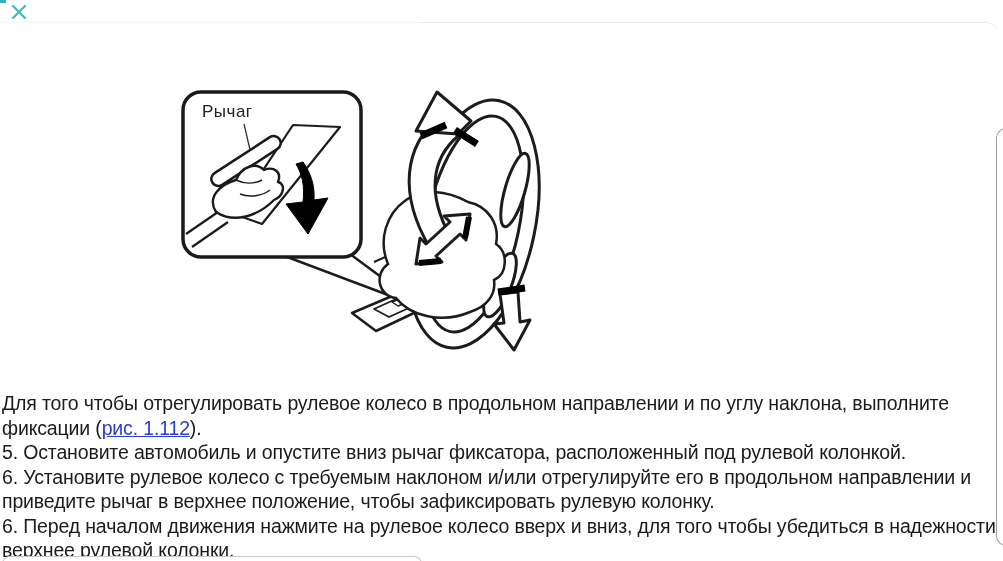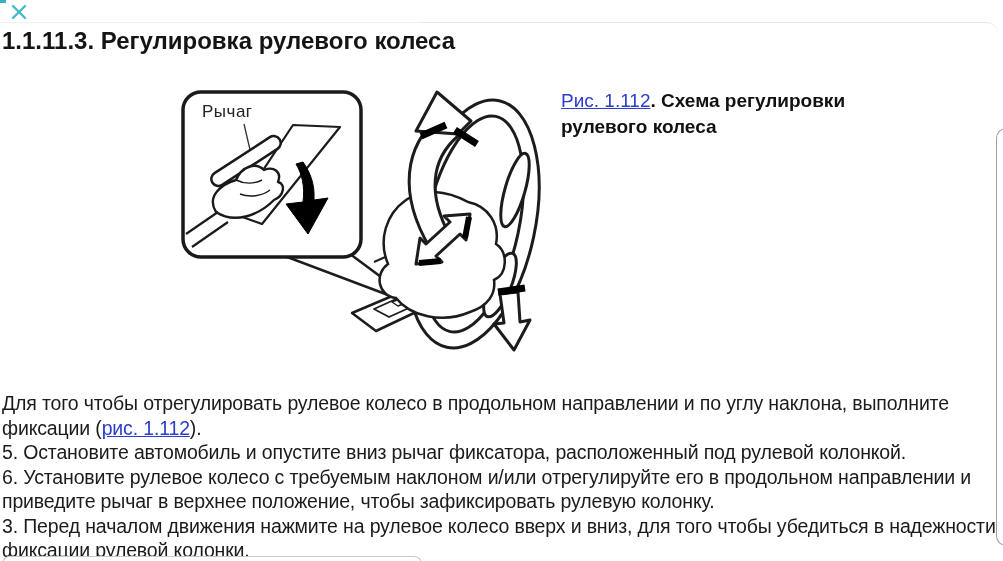"1.1.11.3. Регулировка рулевого колеса" h1.page-title { html: <h1>1.1.11.3. Регулировка рулевого колеса</h1> -> none }
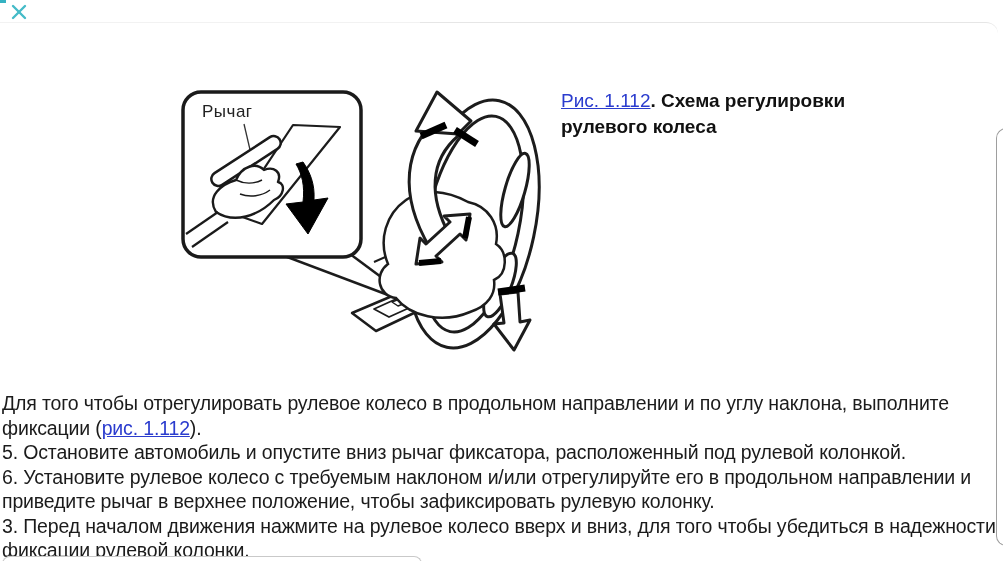"Рис. 1.112. Схема регулировки рулевого" div.caption { html: <div> <a>Рис. 1.112</a><span>. </span><span>Схема регулировки рулевого колеса</span> </div> -> none }
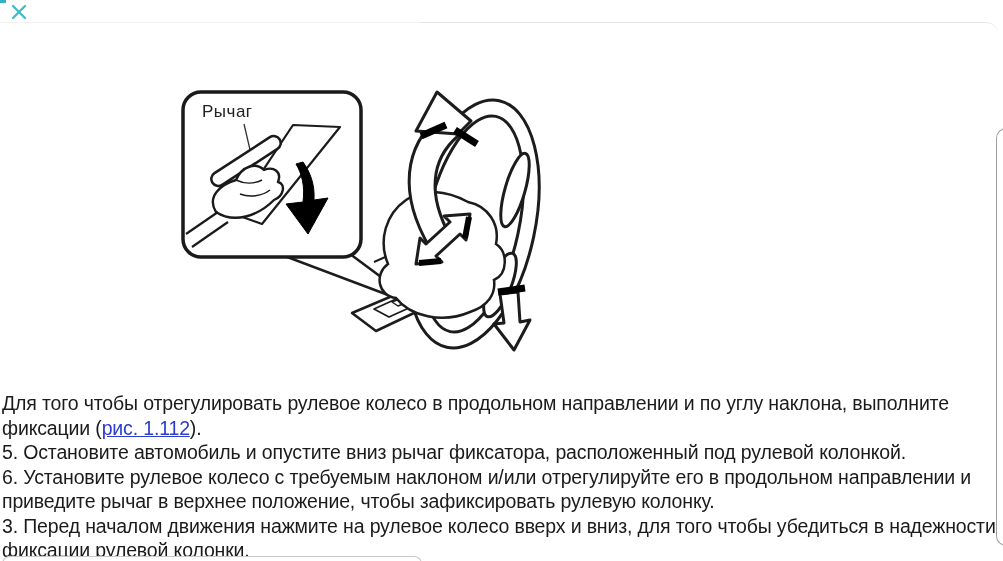"3. Перед началом движения нажмите" span { text: 3 -> 6 }
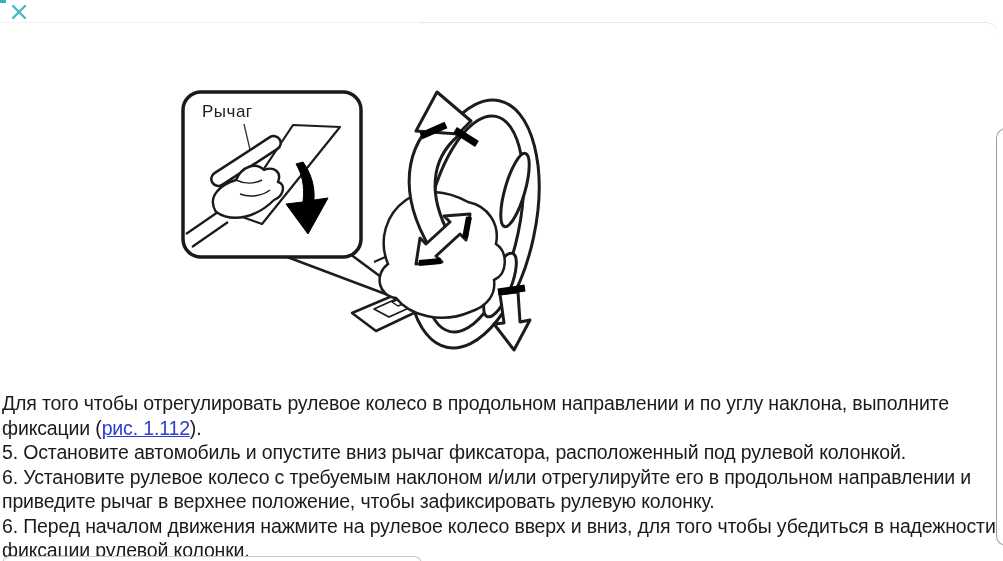"фиксации рулевой колонки." span { text: фиксации -> верхнее }
